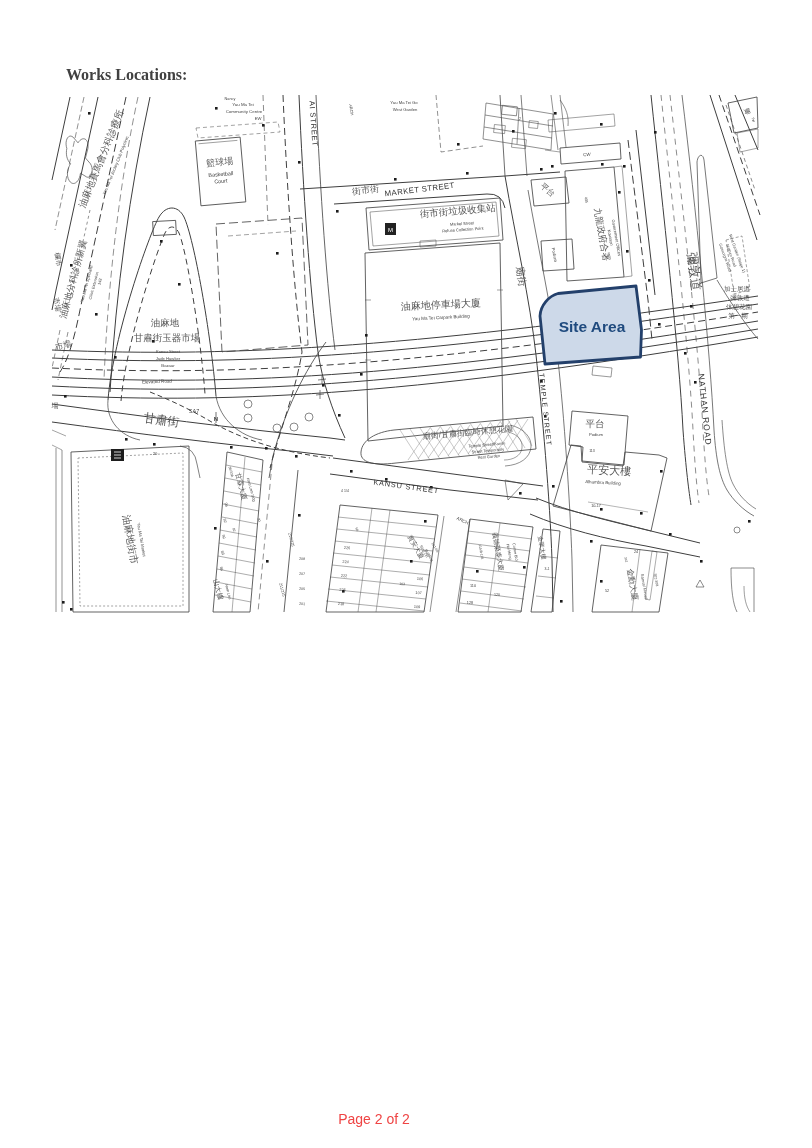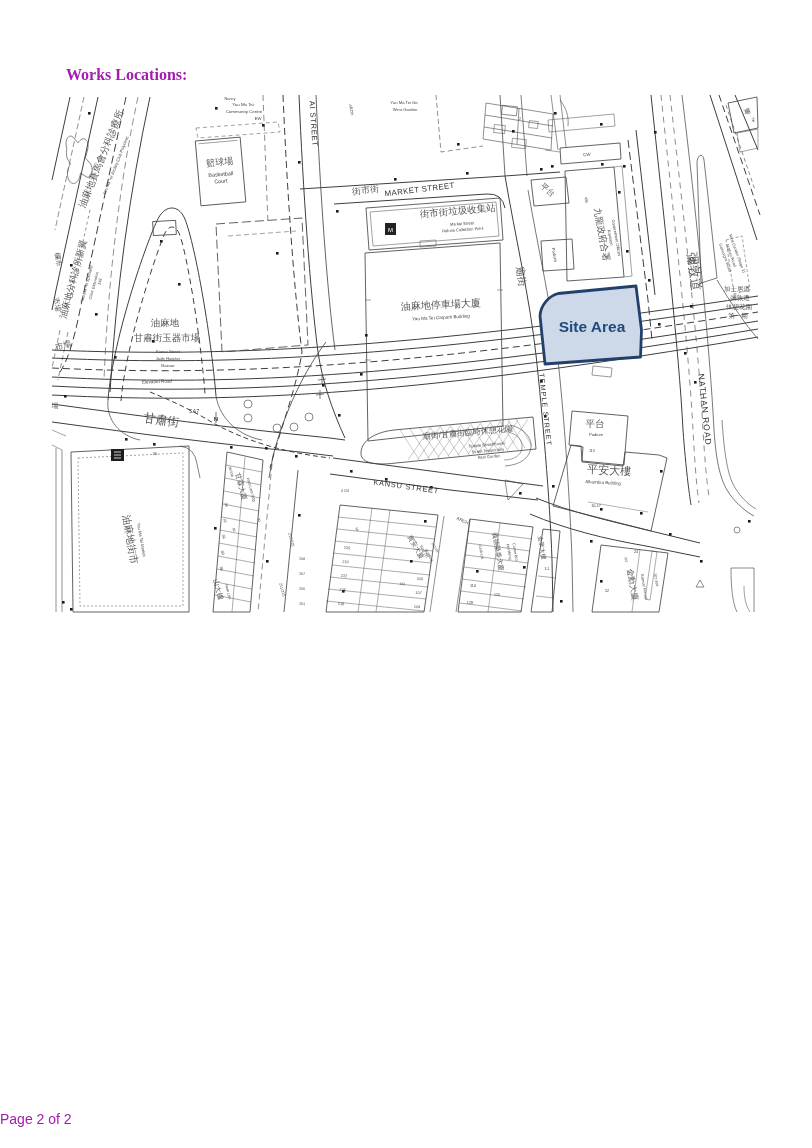"Works Locations:" #heading { color: #a21caf -> #404040 }
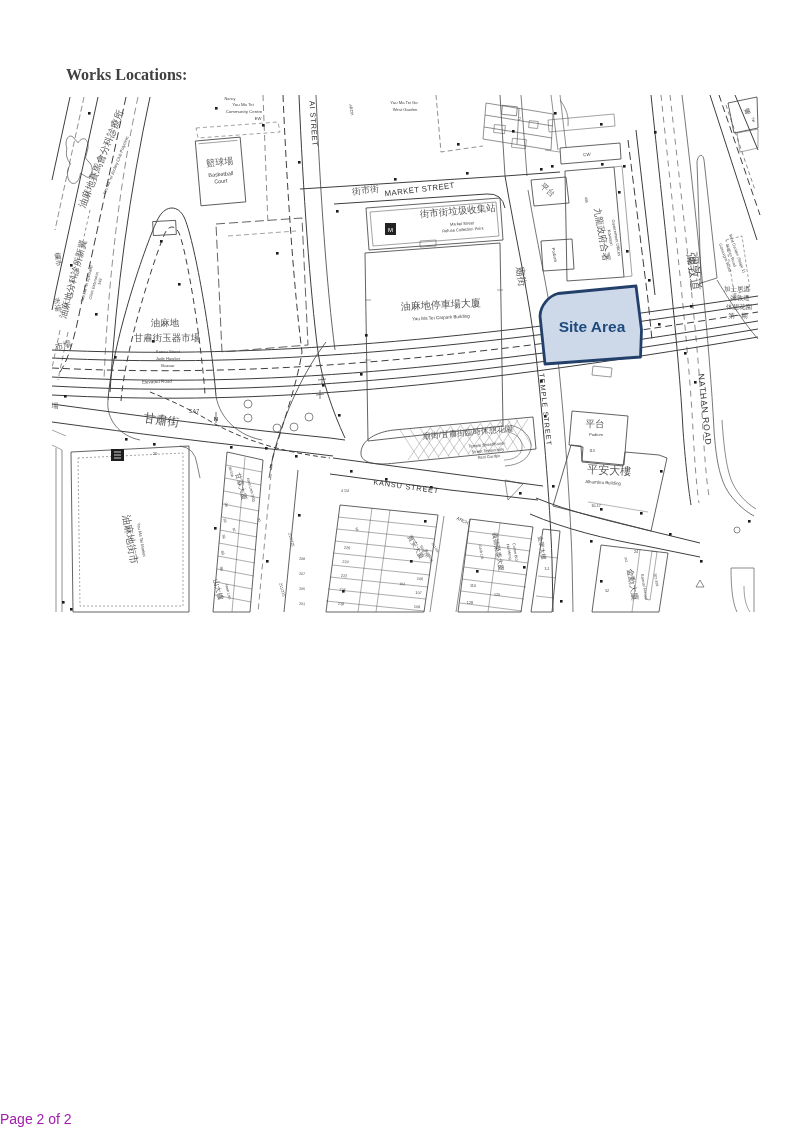"Page 2 of 2" #footer { color: #a21caf -> #ef4444; text-align: left -> center }
